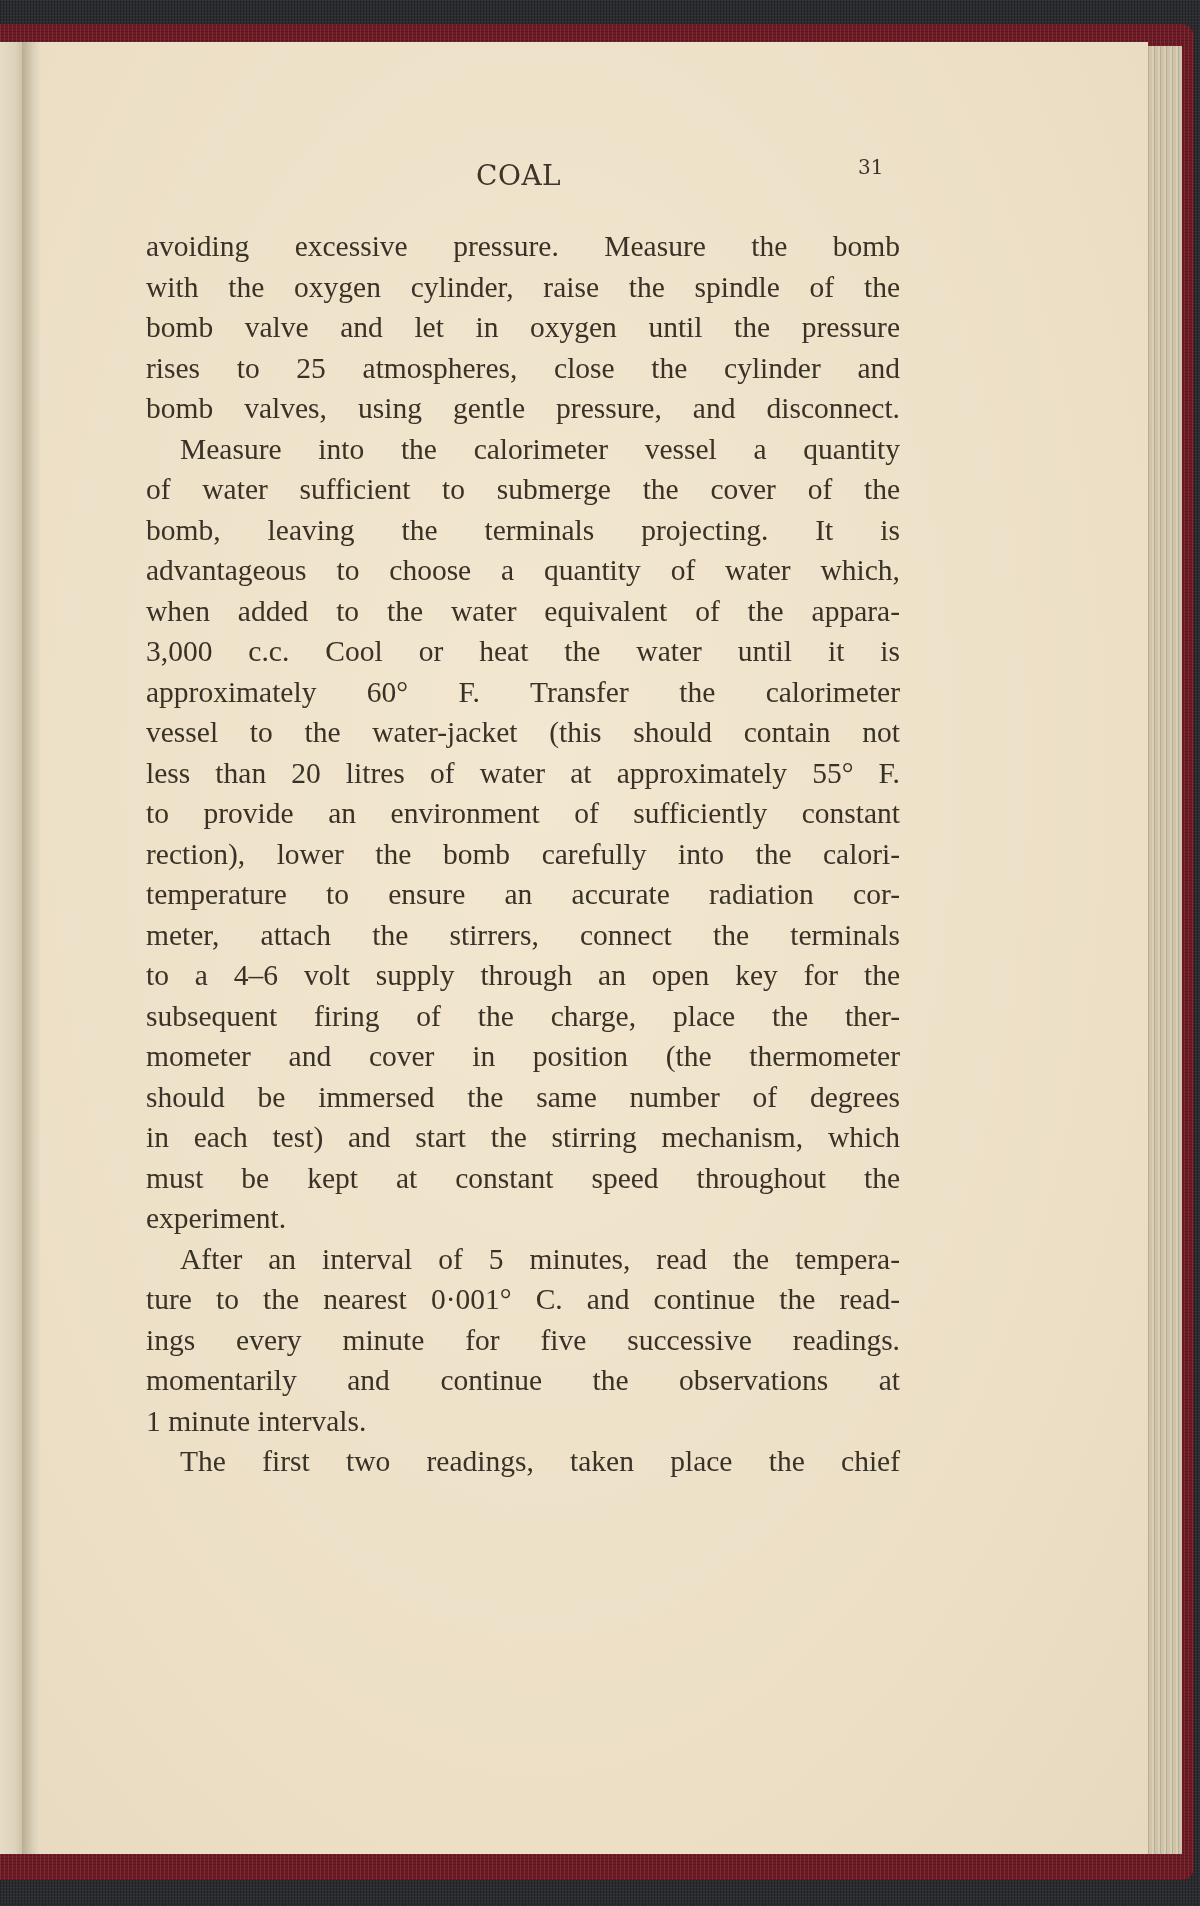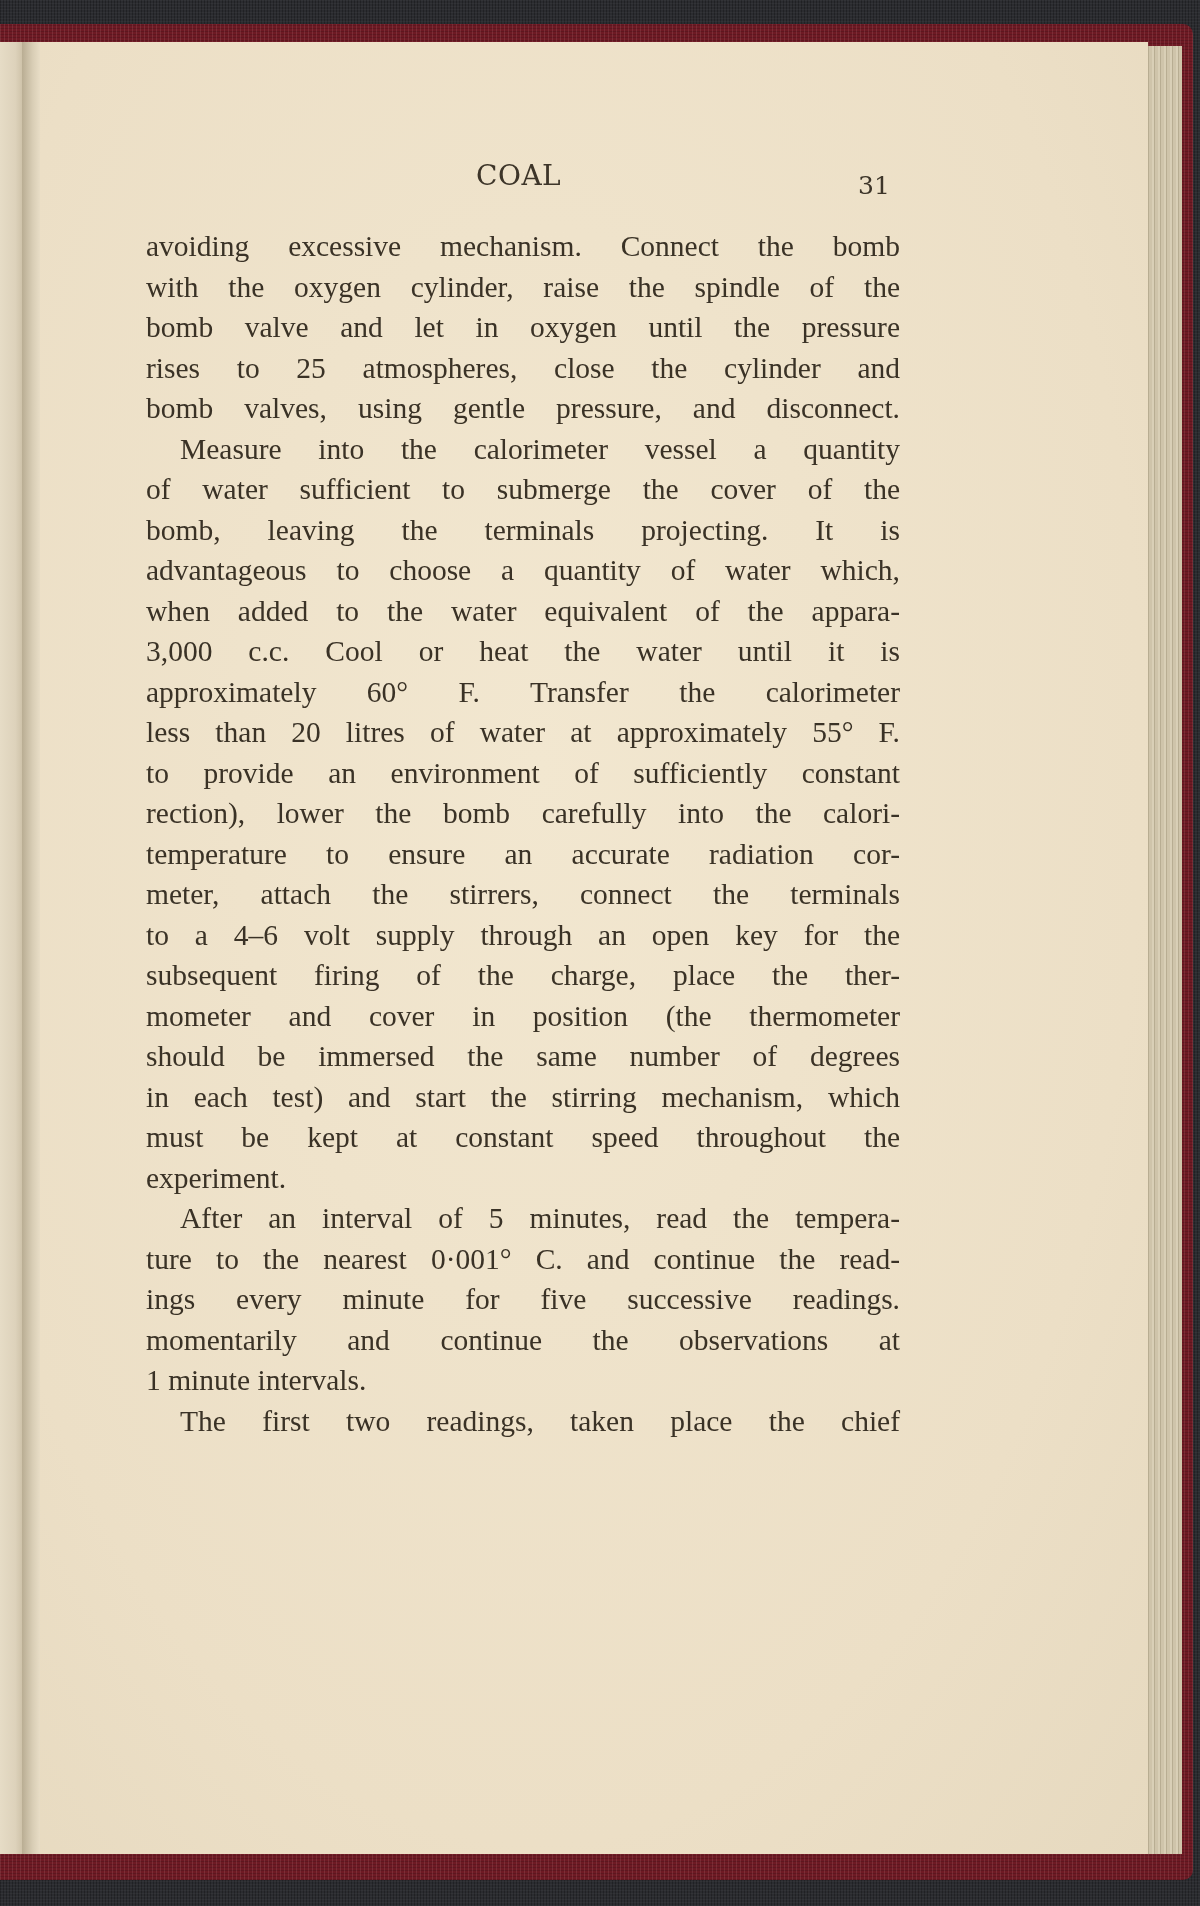"31" .running-head .folio { font-size: 25px -> 20px; top: 16px -> 0 }
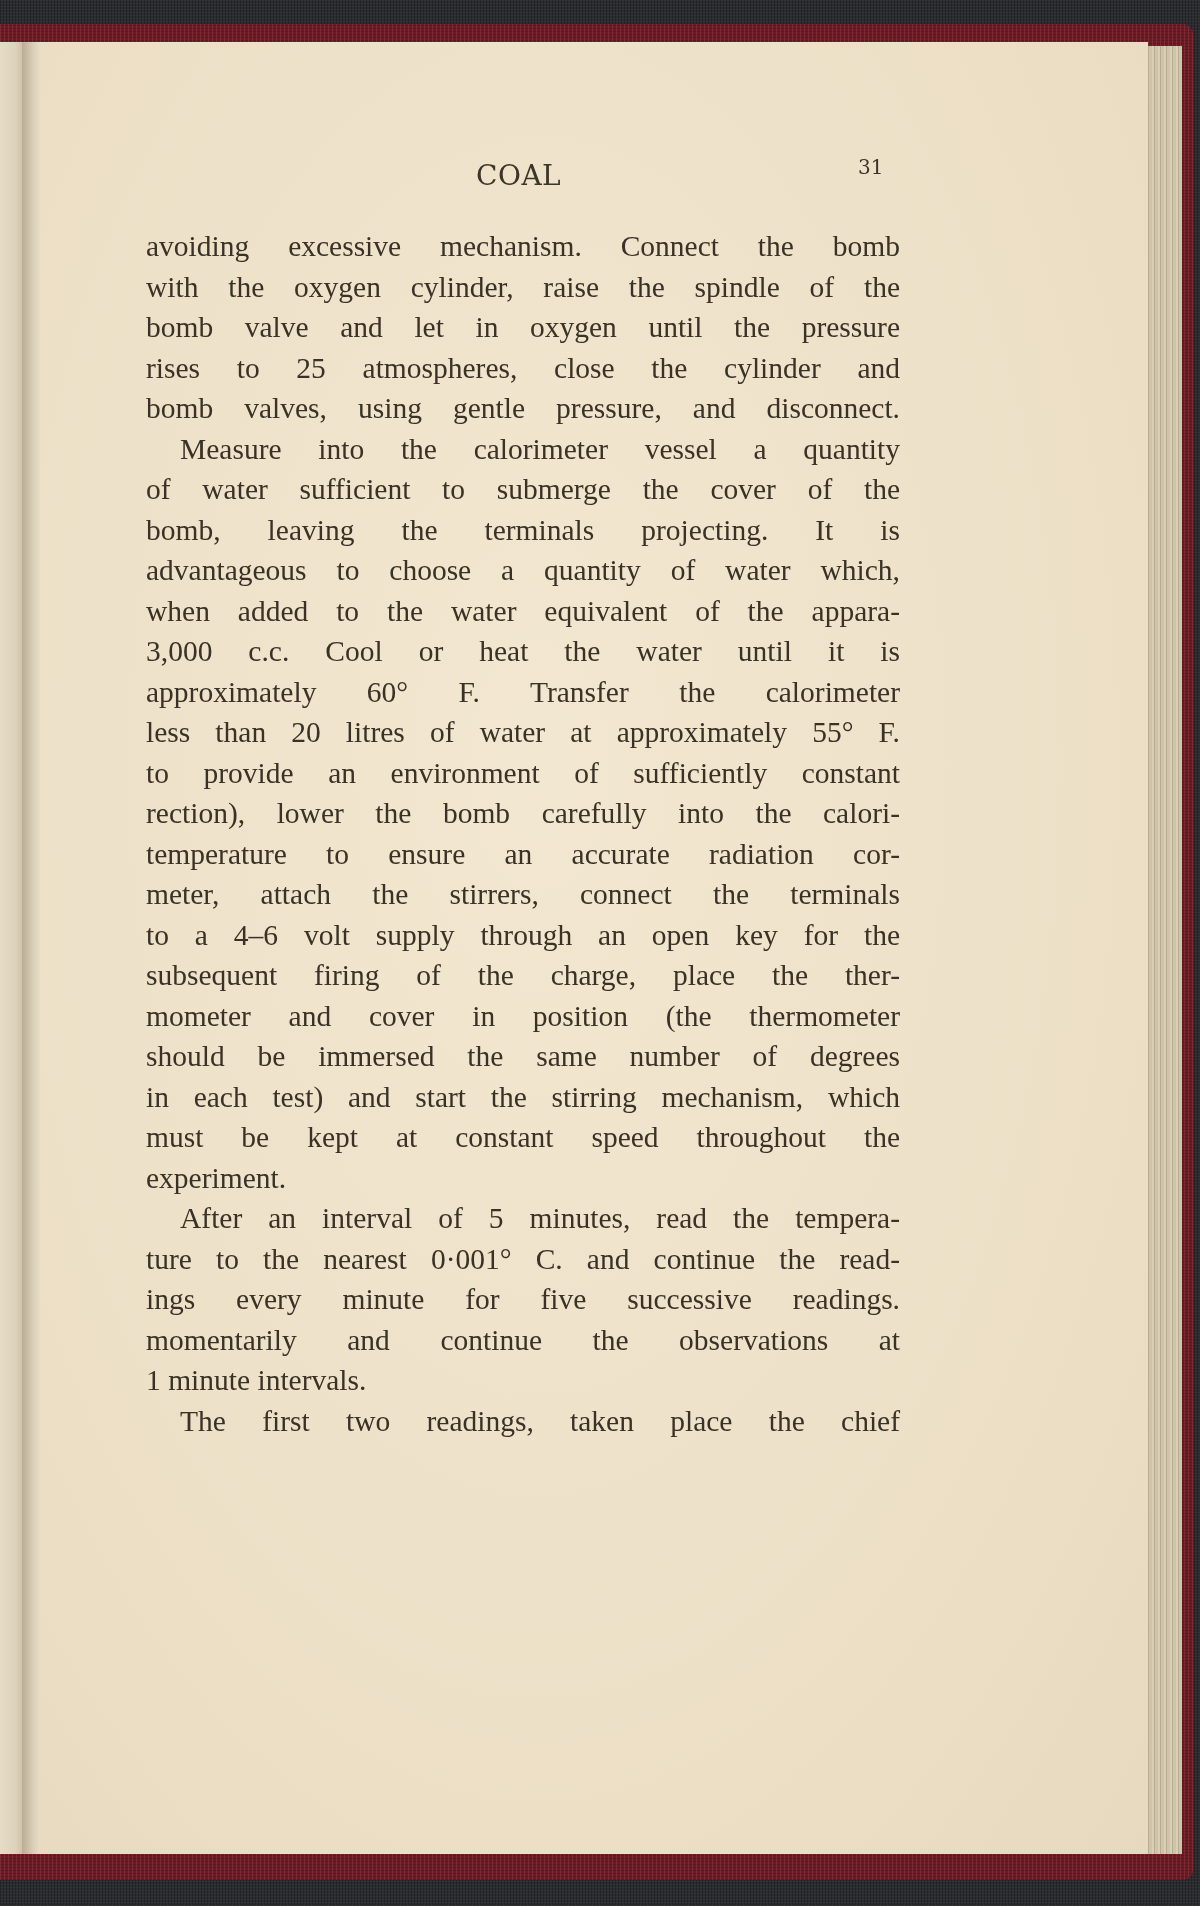"avoiding excessive mechanism. Connect" span.line { text: mechanism. Connect -> pressure. Measure }
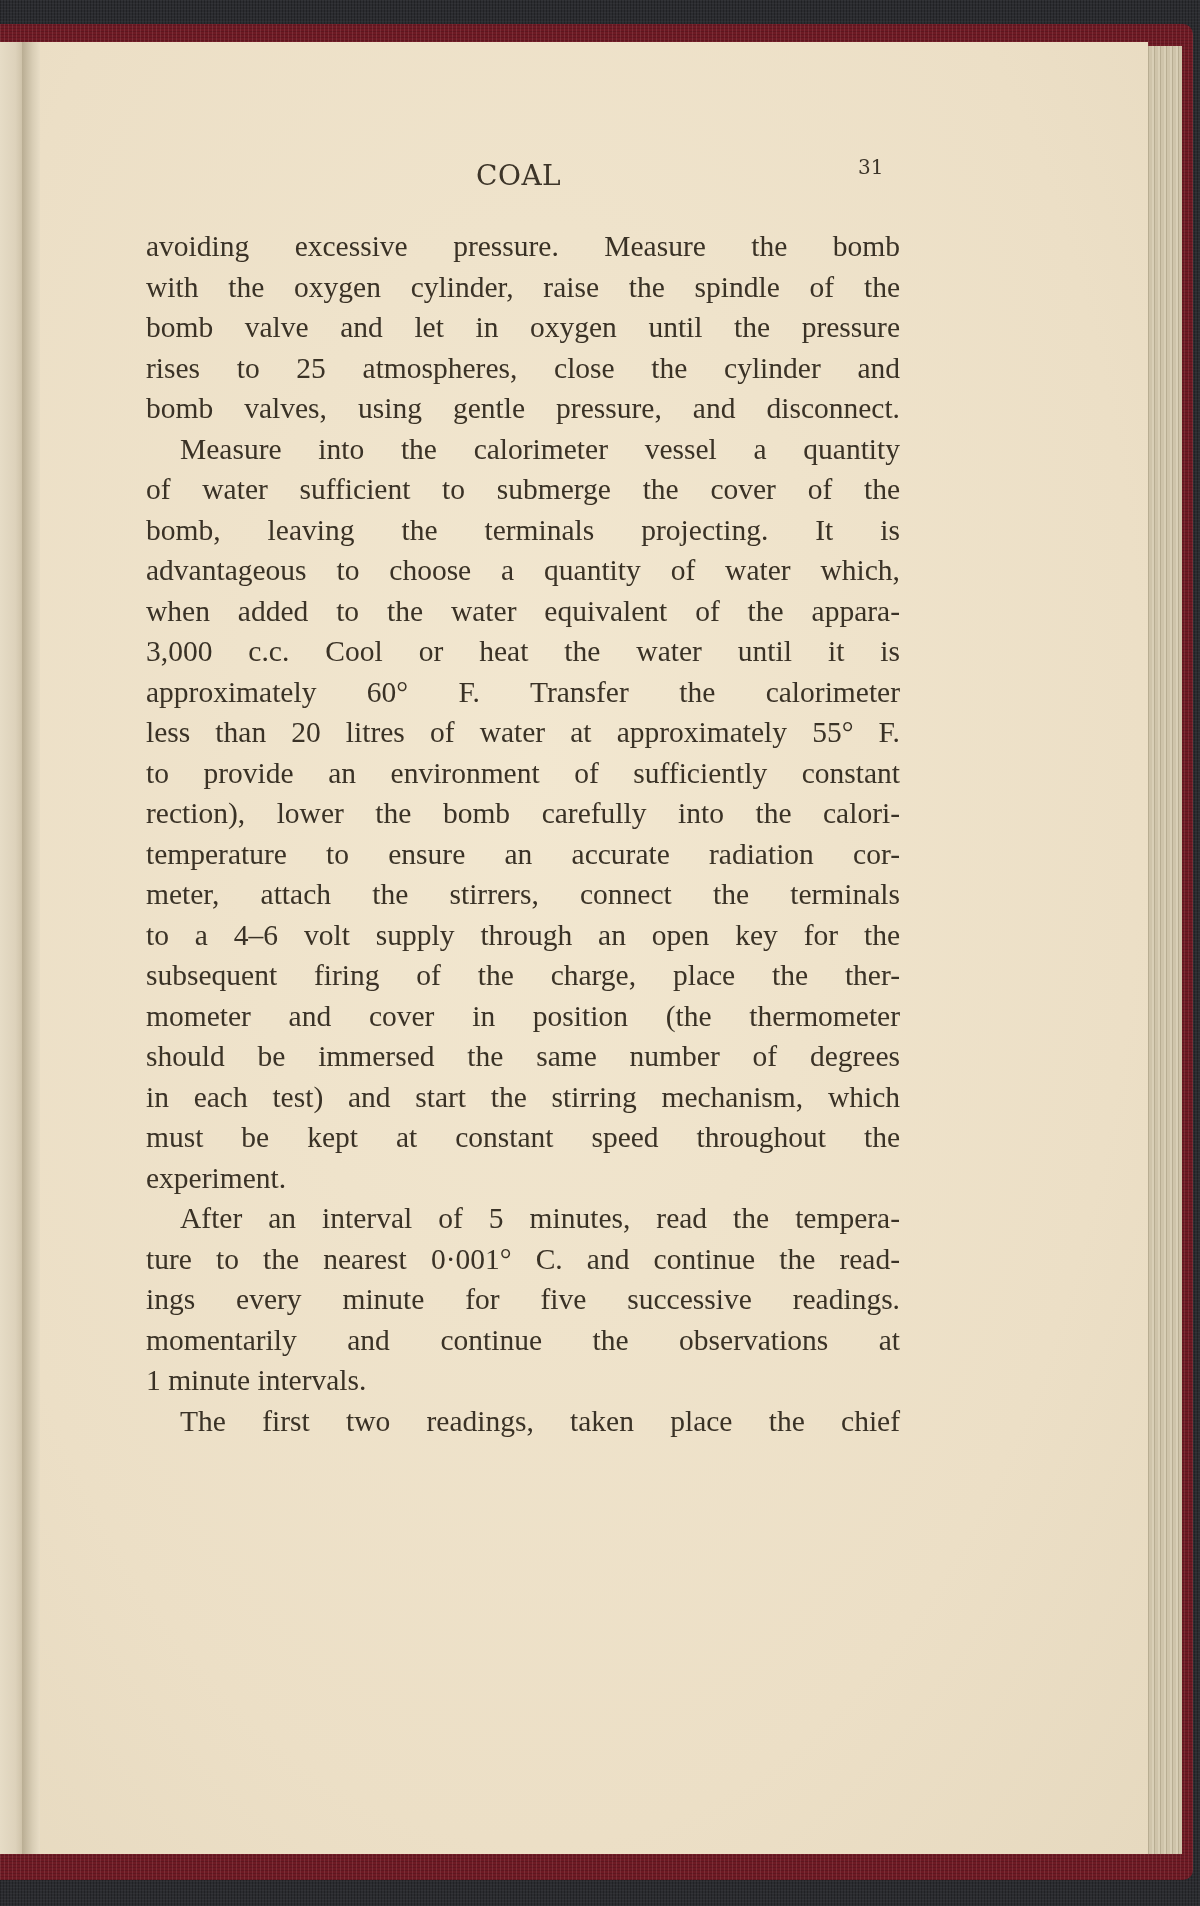"vessel to the water-jacket (this" span.line { html: none -> <span>vessel to the water-jacket (this should contain not</span> }
